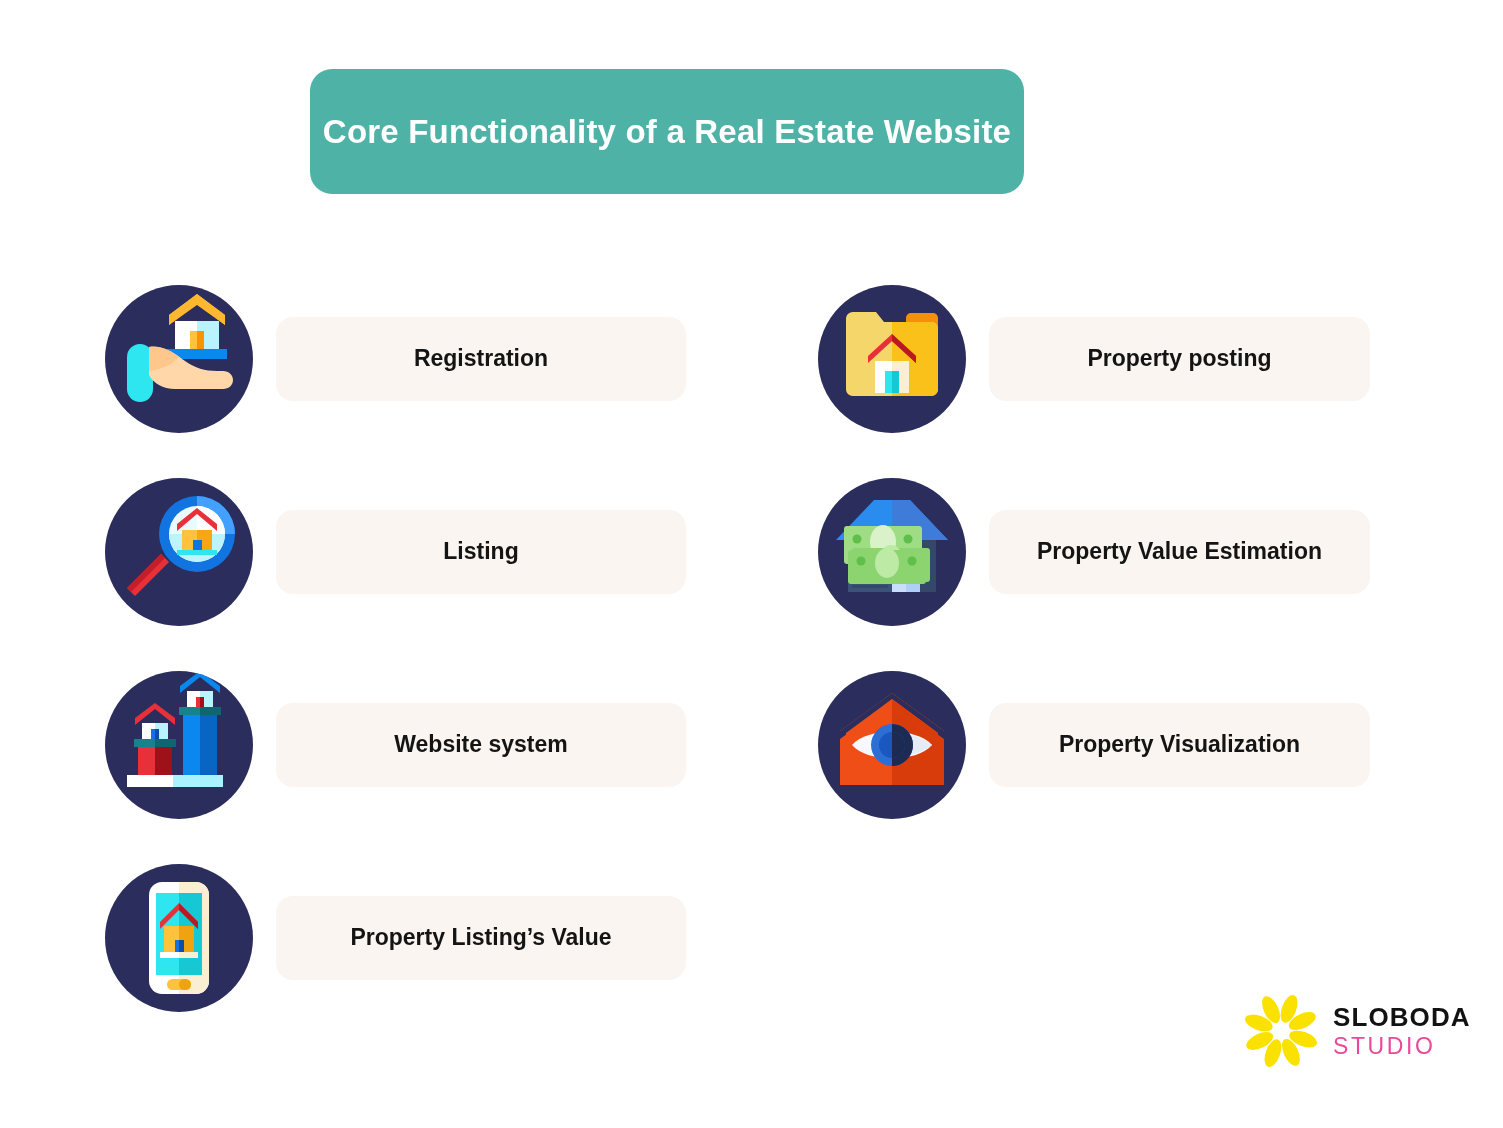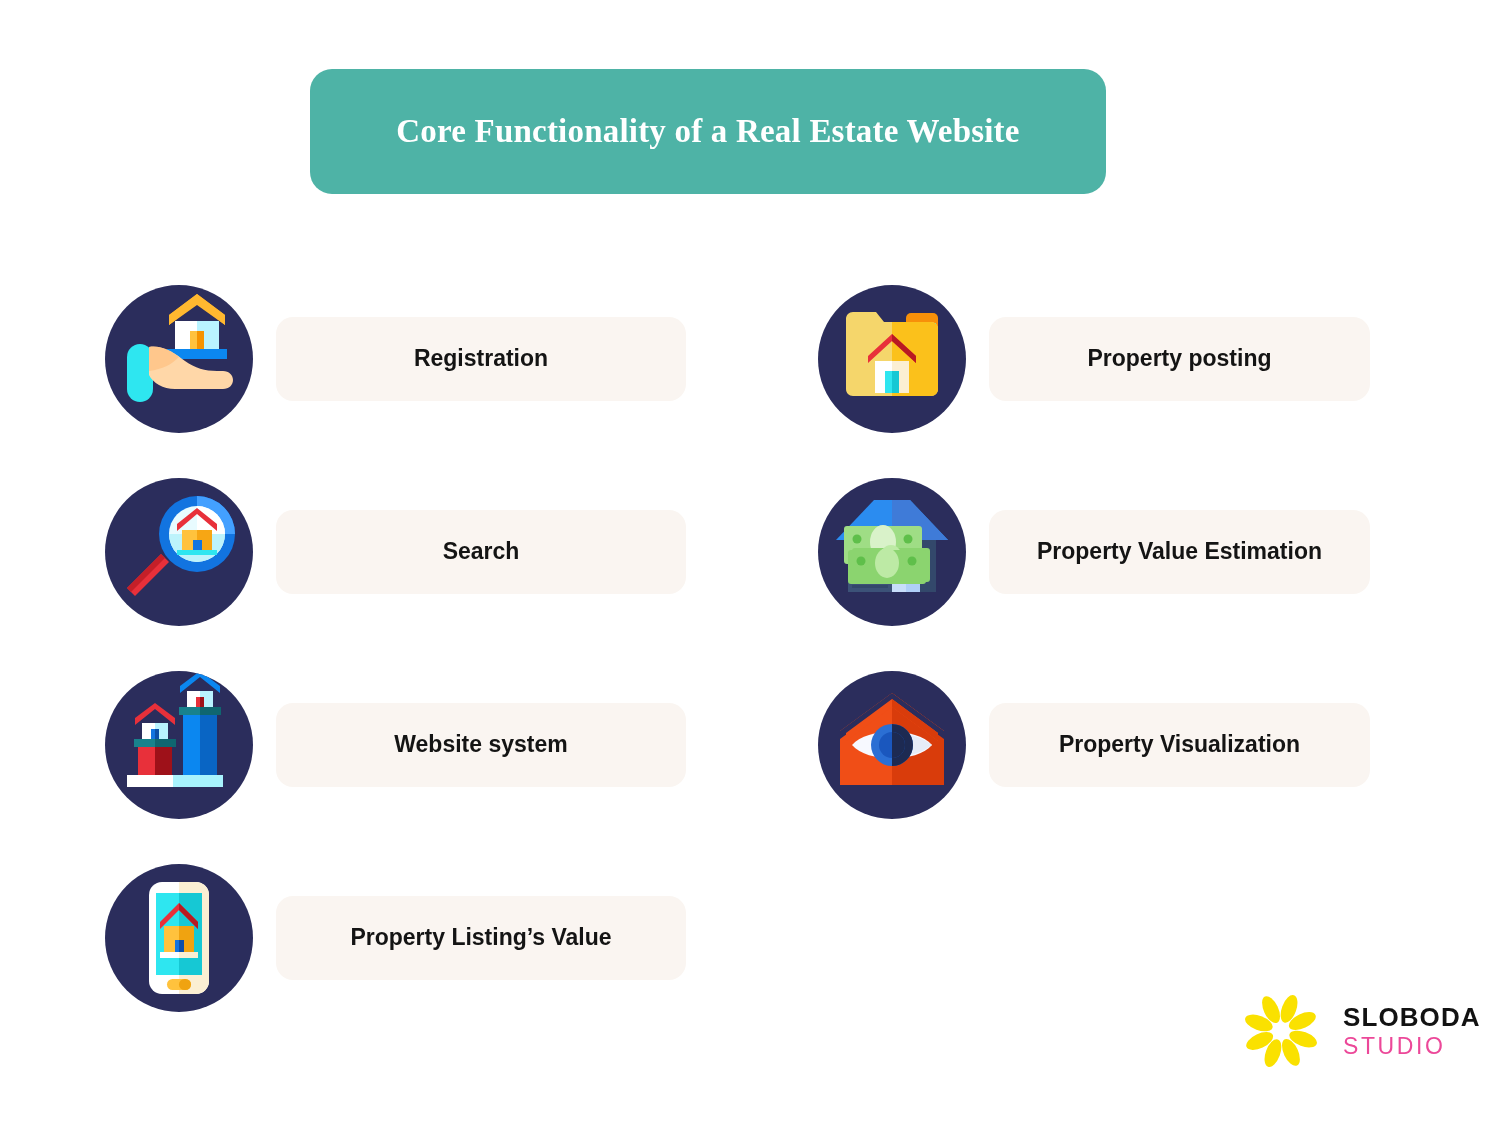"Core Functionality of a Real" .header-banner { font-family: Liberation Serif, serif -> none; width: 796px -> 714px }
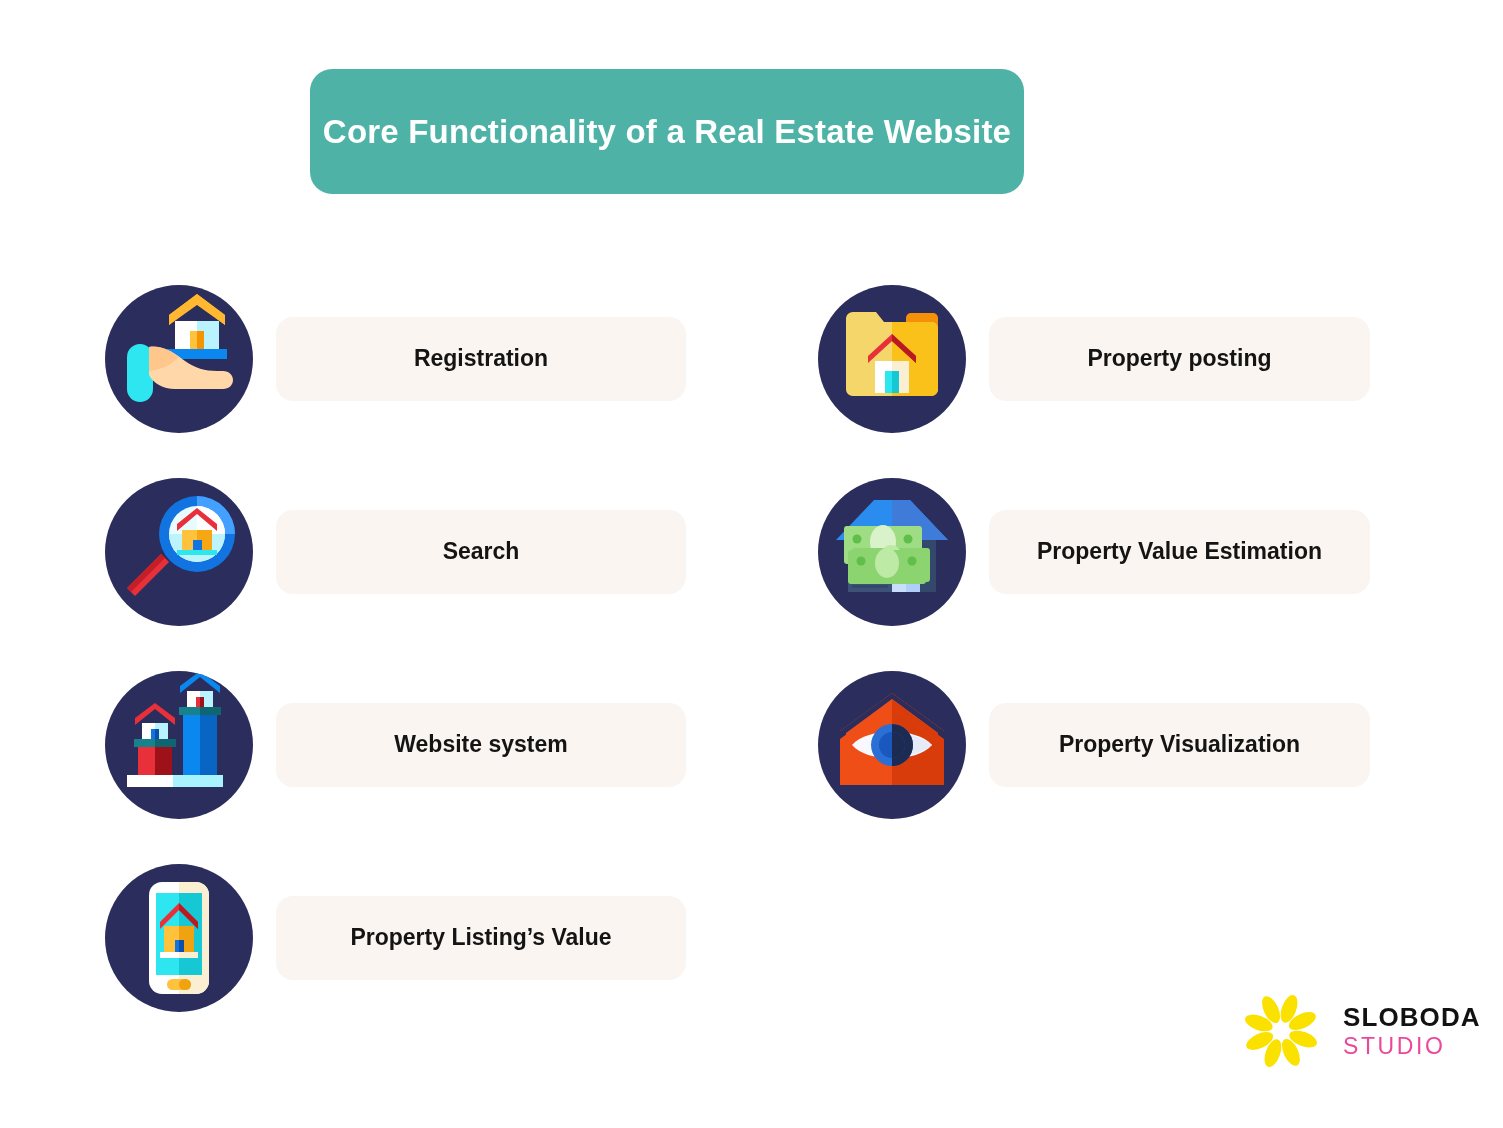"Search" span.label-text { text: Search -> Listing }
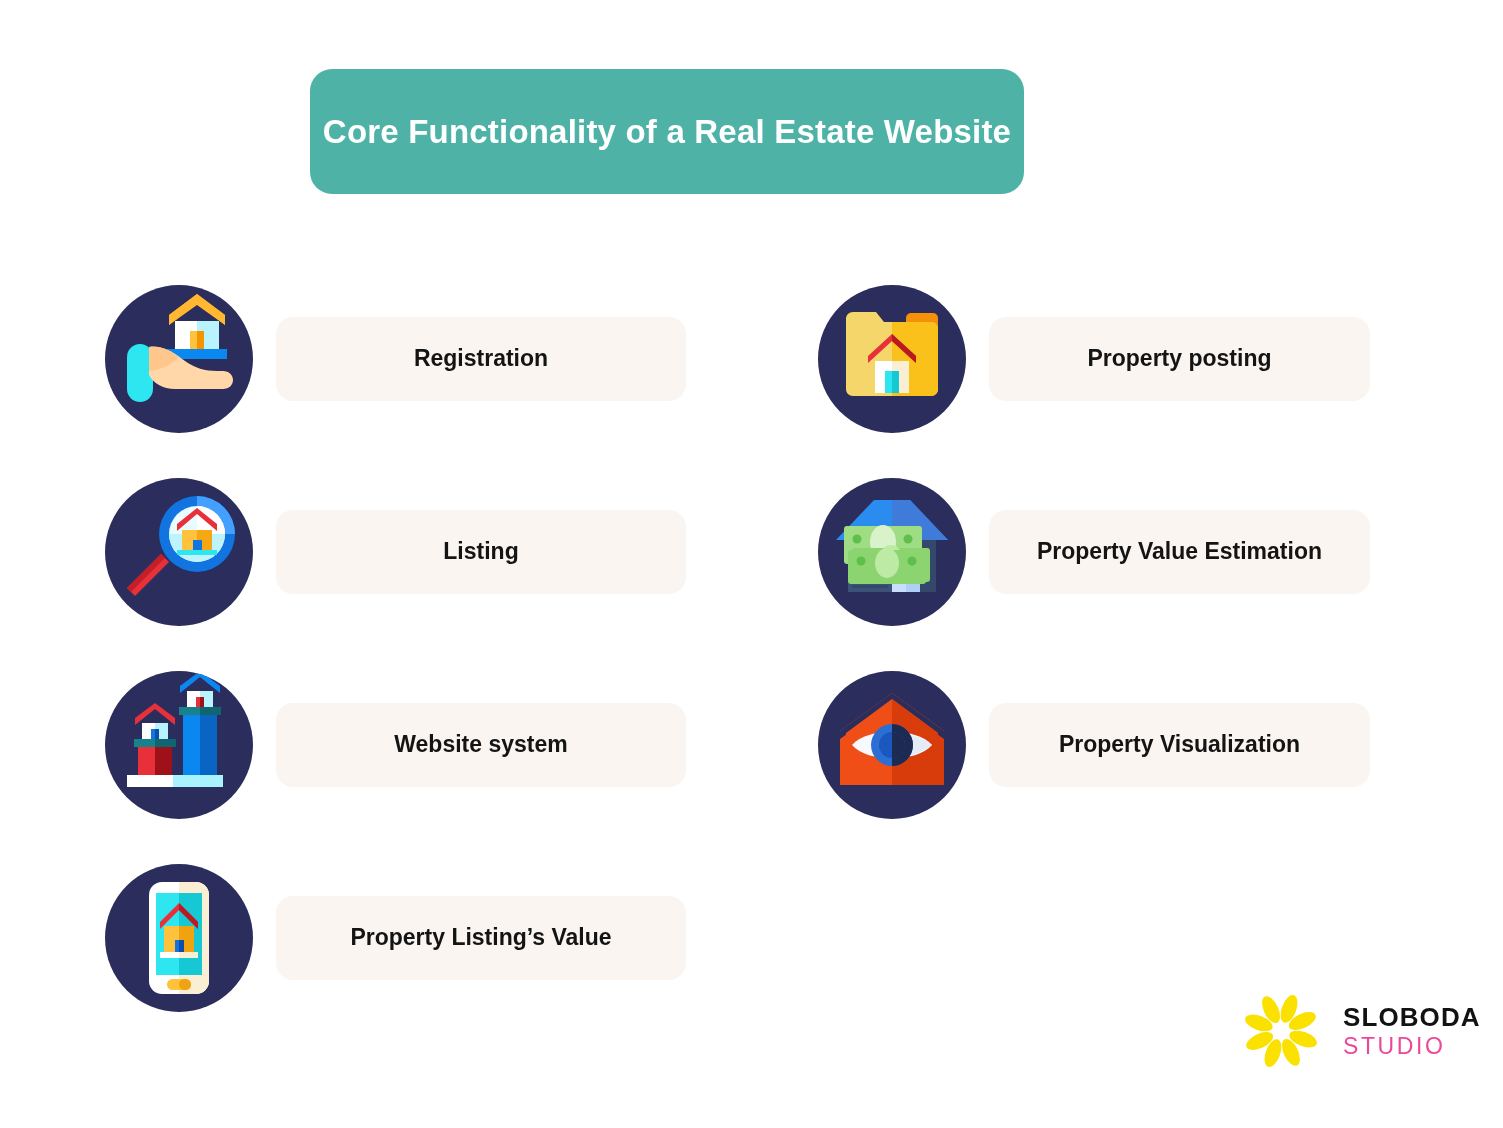"SLOBODA" .logo { gap: 24px -> 14px }
